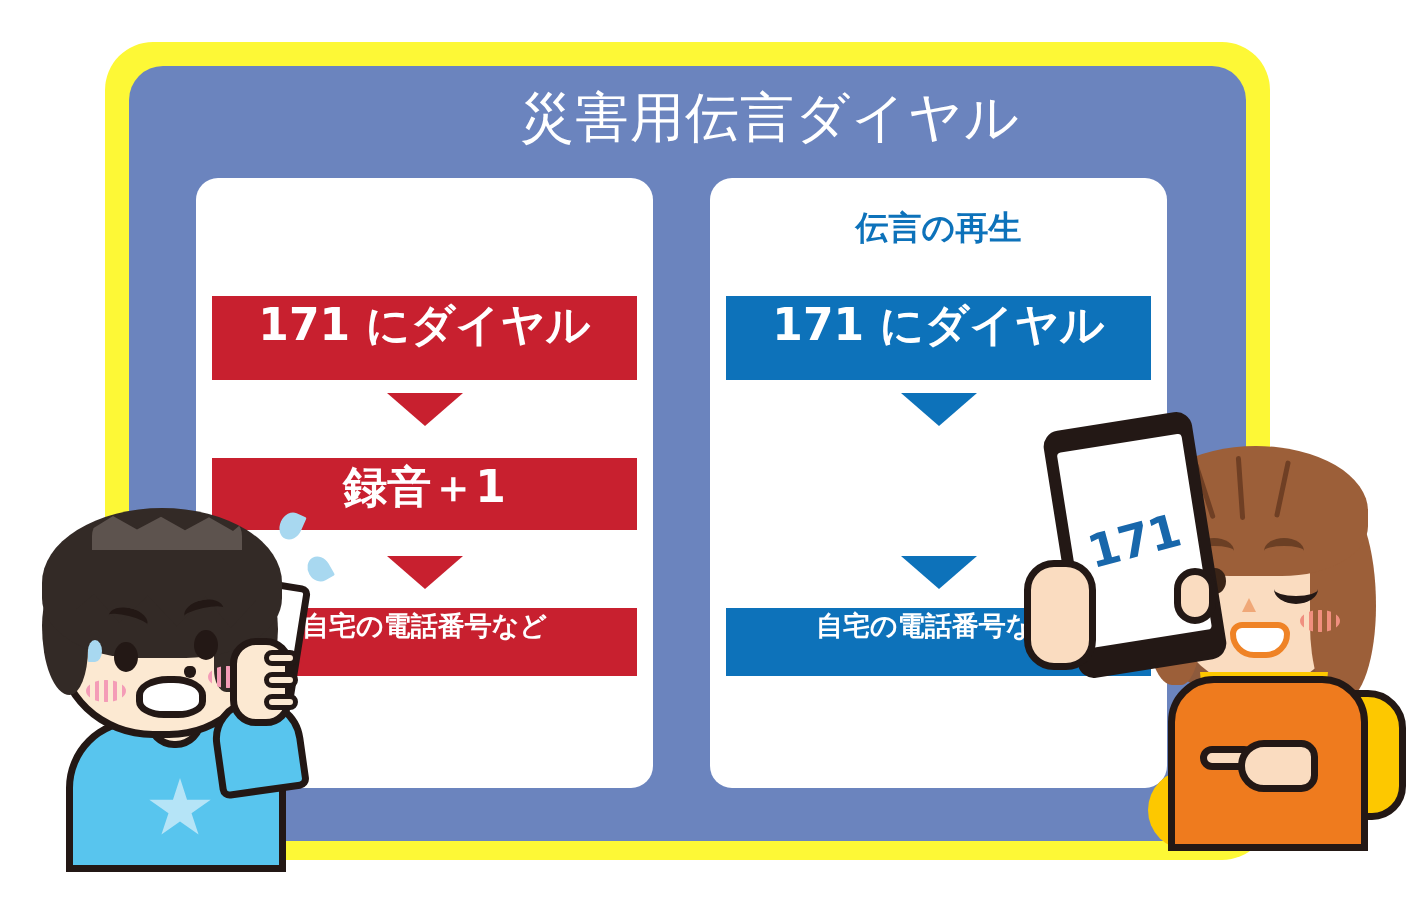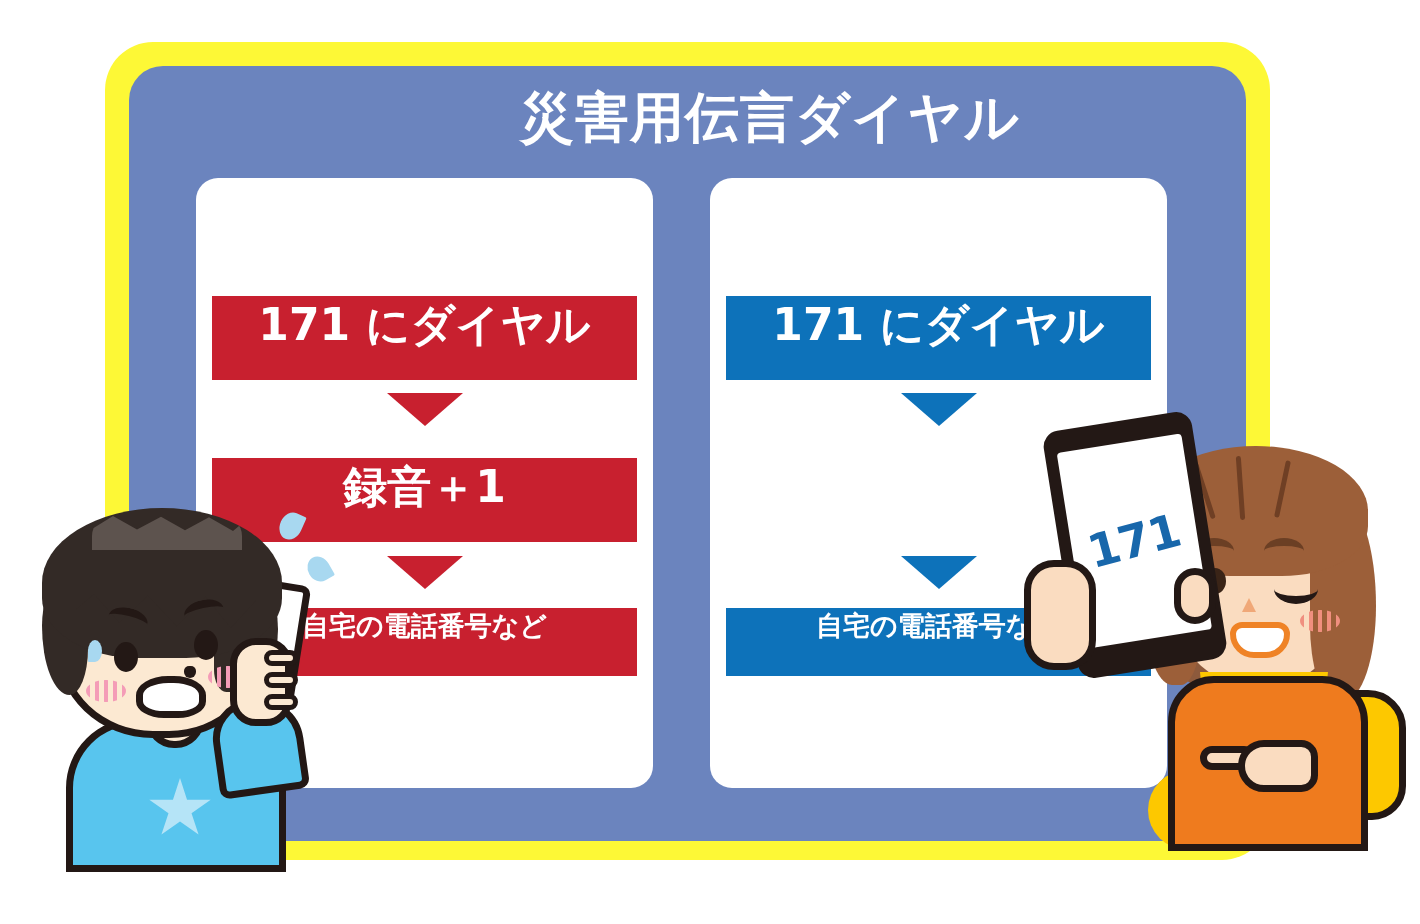"災害用伝言ダイヤル" .title { font-weight: bold -> normal }
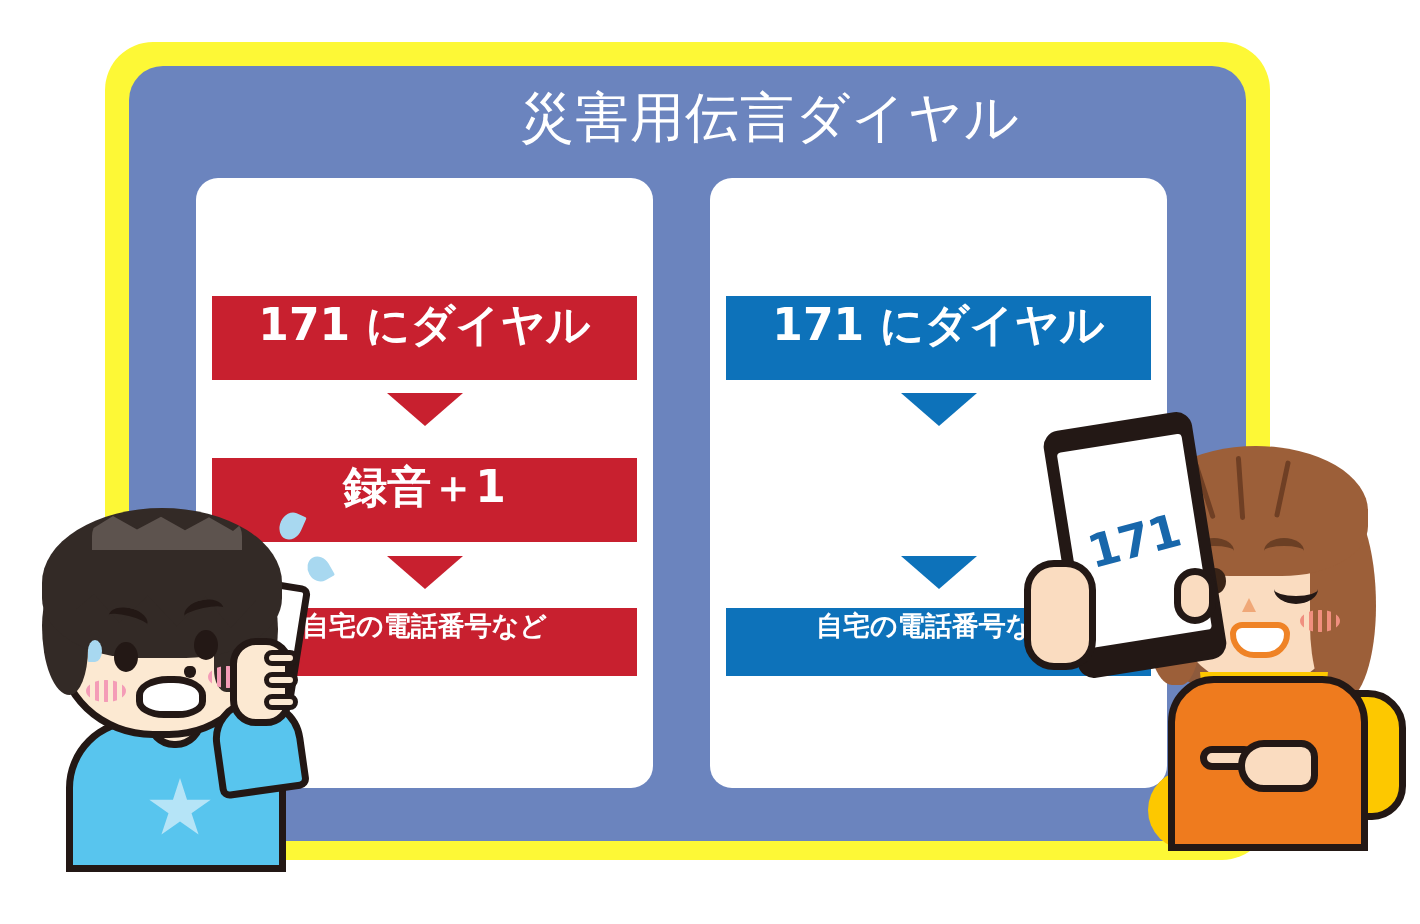"伝言の再生" div.card-head { html: none -> <div>伝言の再生</div> }
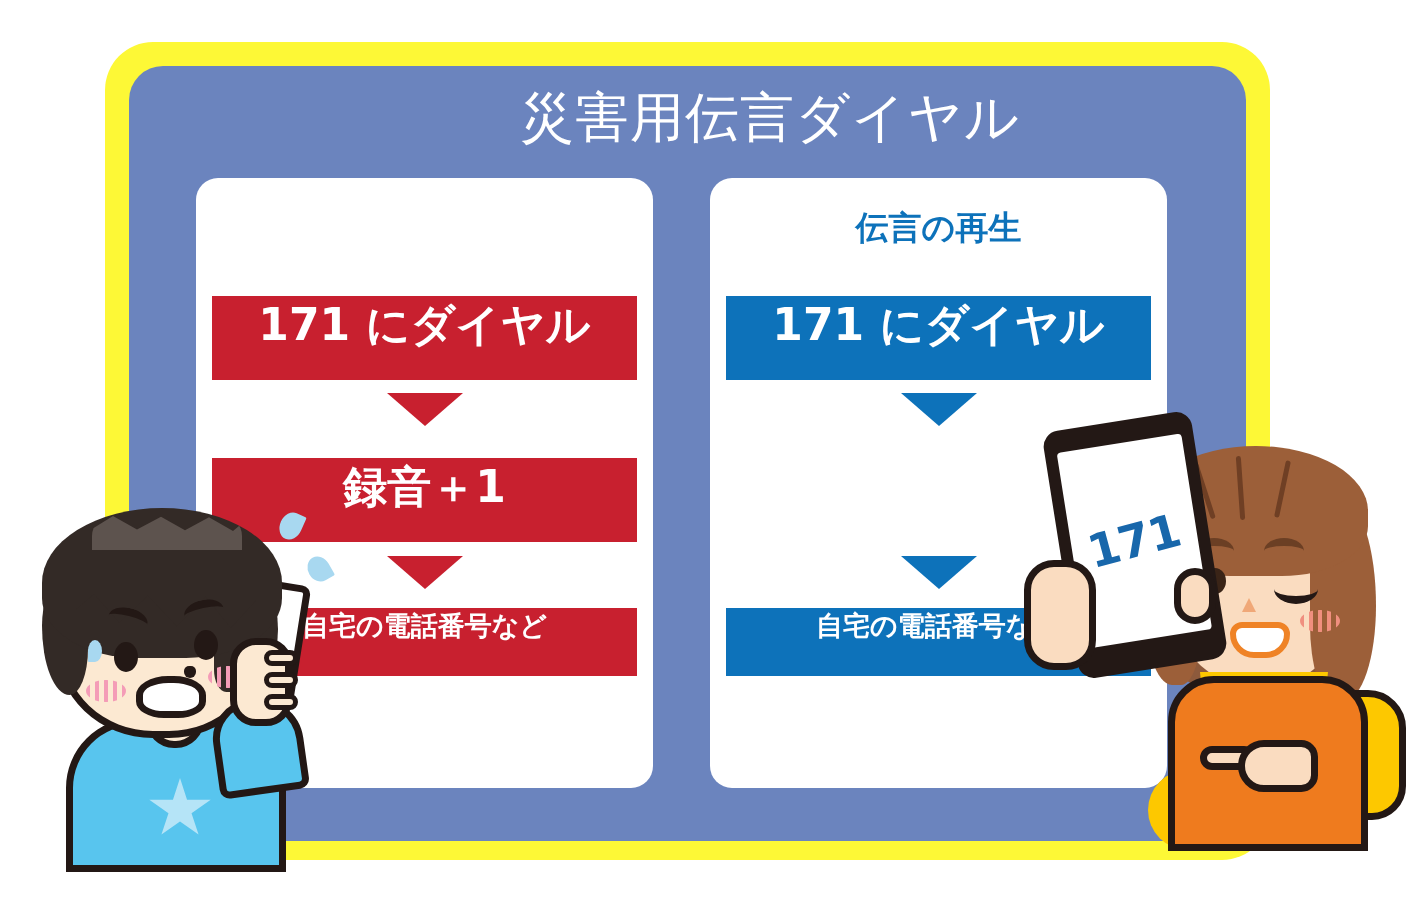"録音＋1" .banner.s2 { height: 84px -> 72px }
